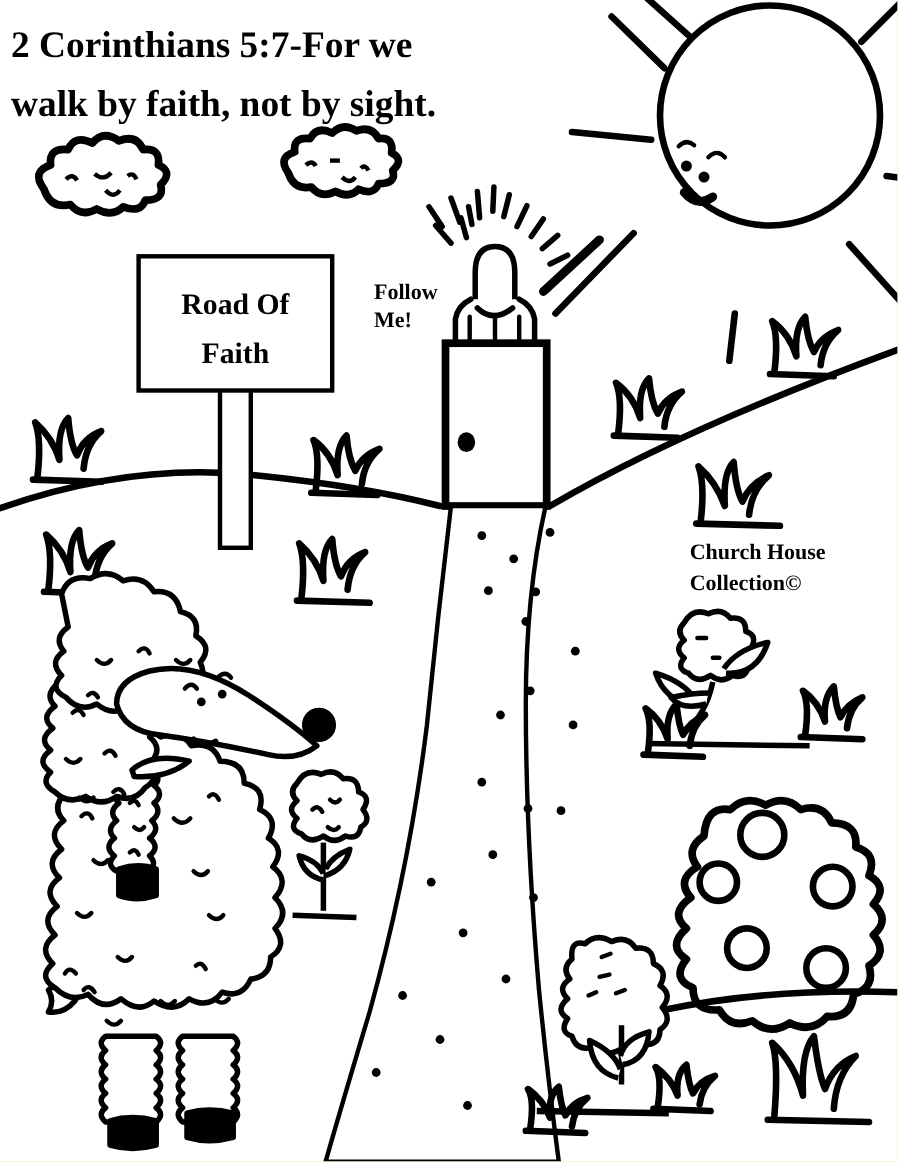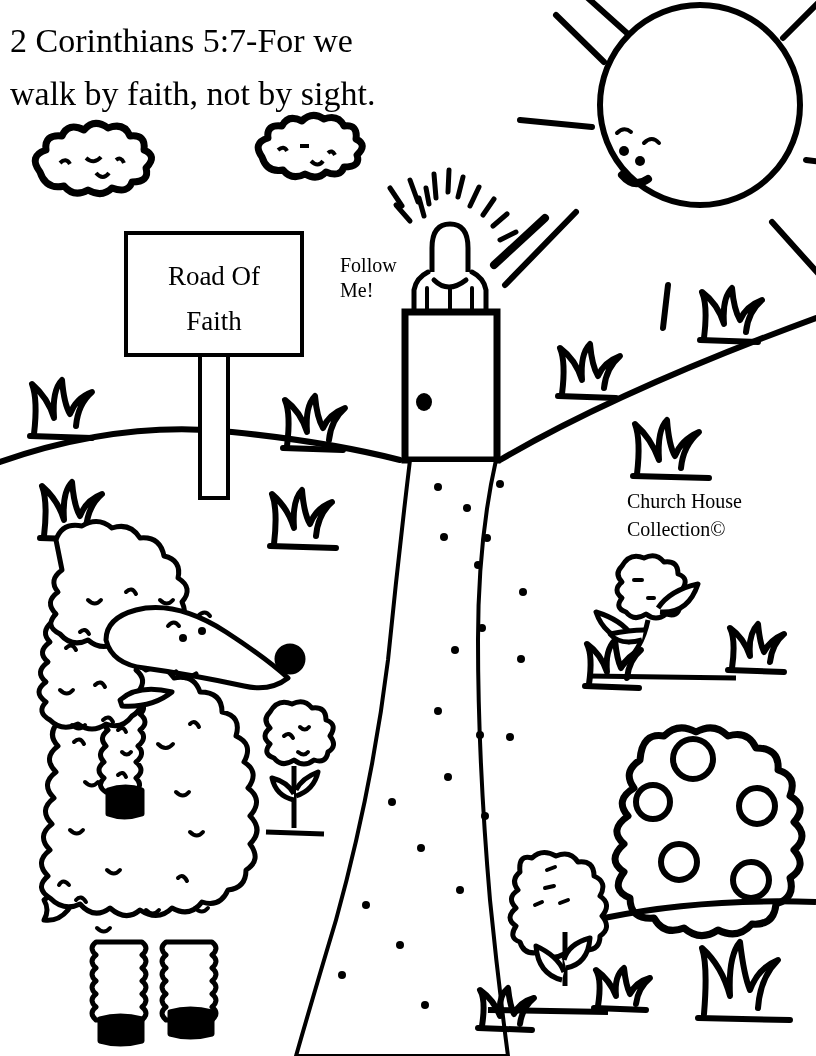"2 Corinthians 5:7-For we" #page { font-weight: none -> bold }
